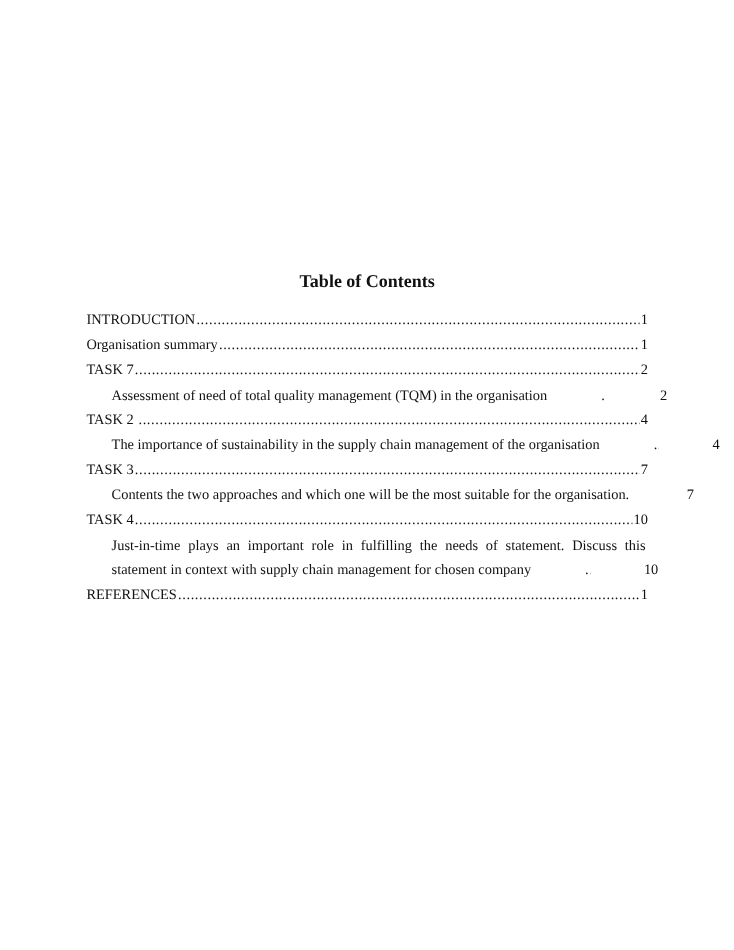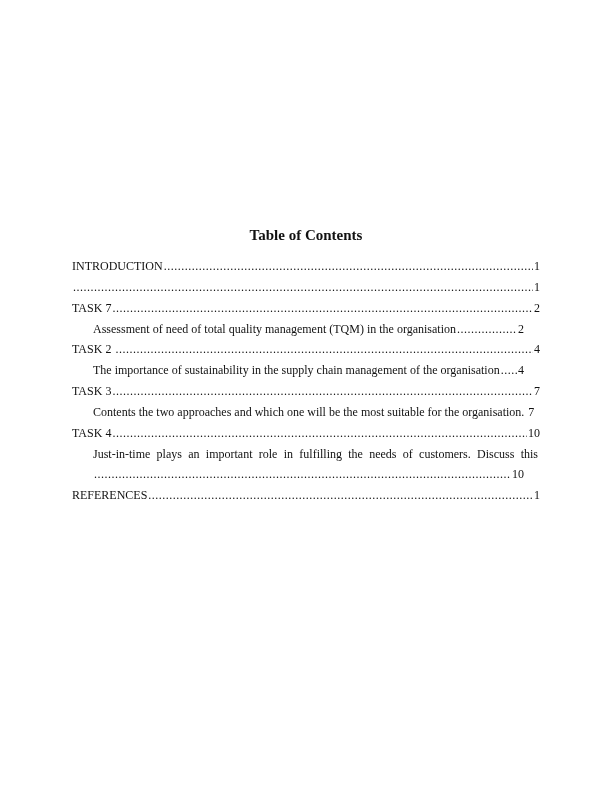"Organisation summary" span.entry-text { html: none -> <span>Organisation summary</span> }
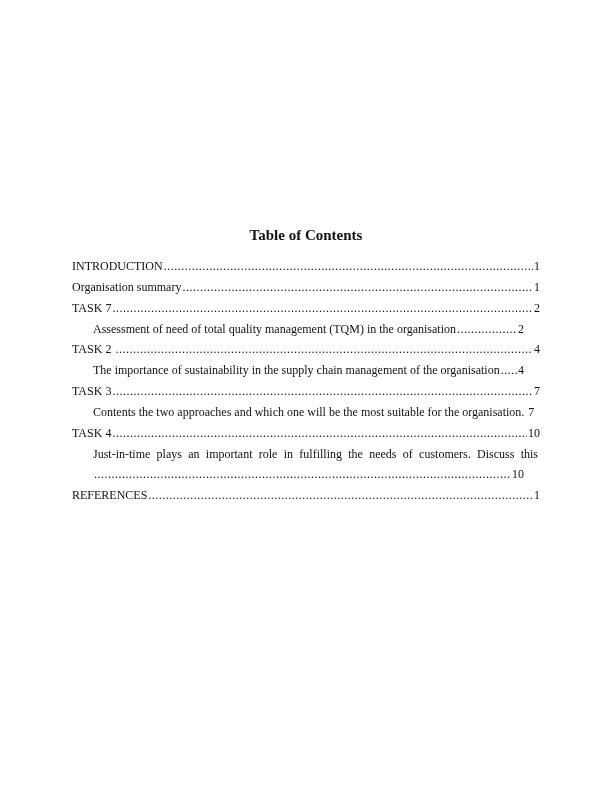"Assessment of need of total" .toc-entry.sub { gap: none -> 44px }
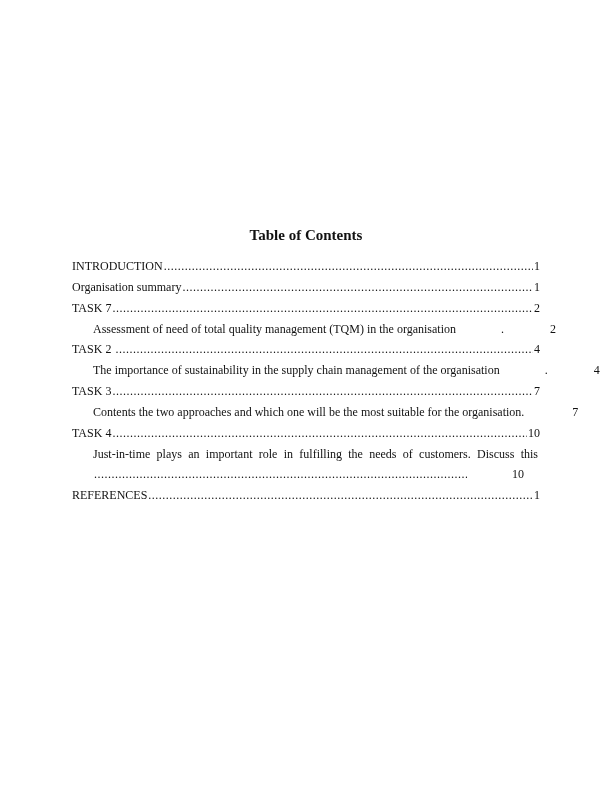"Just-in-time plays an important role" span.entry-text { text: customers -> statement }
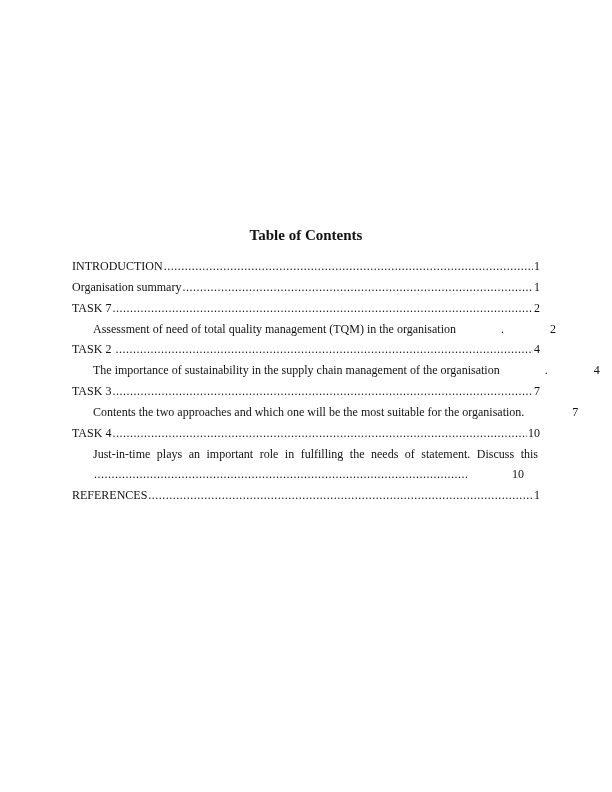"statement in context with supply" span.entry-text { html: none -> <span>statement in context with supply chain management for chosen company</span> }
